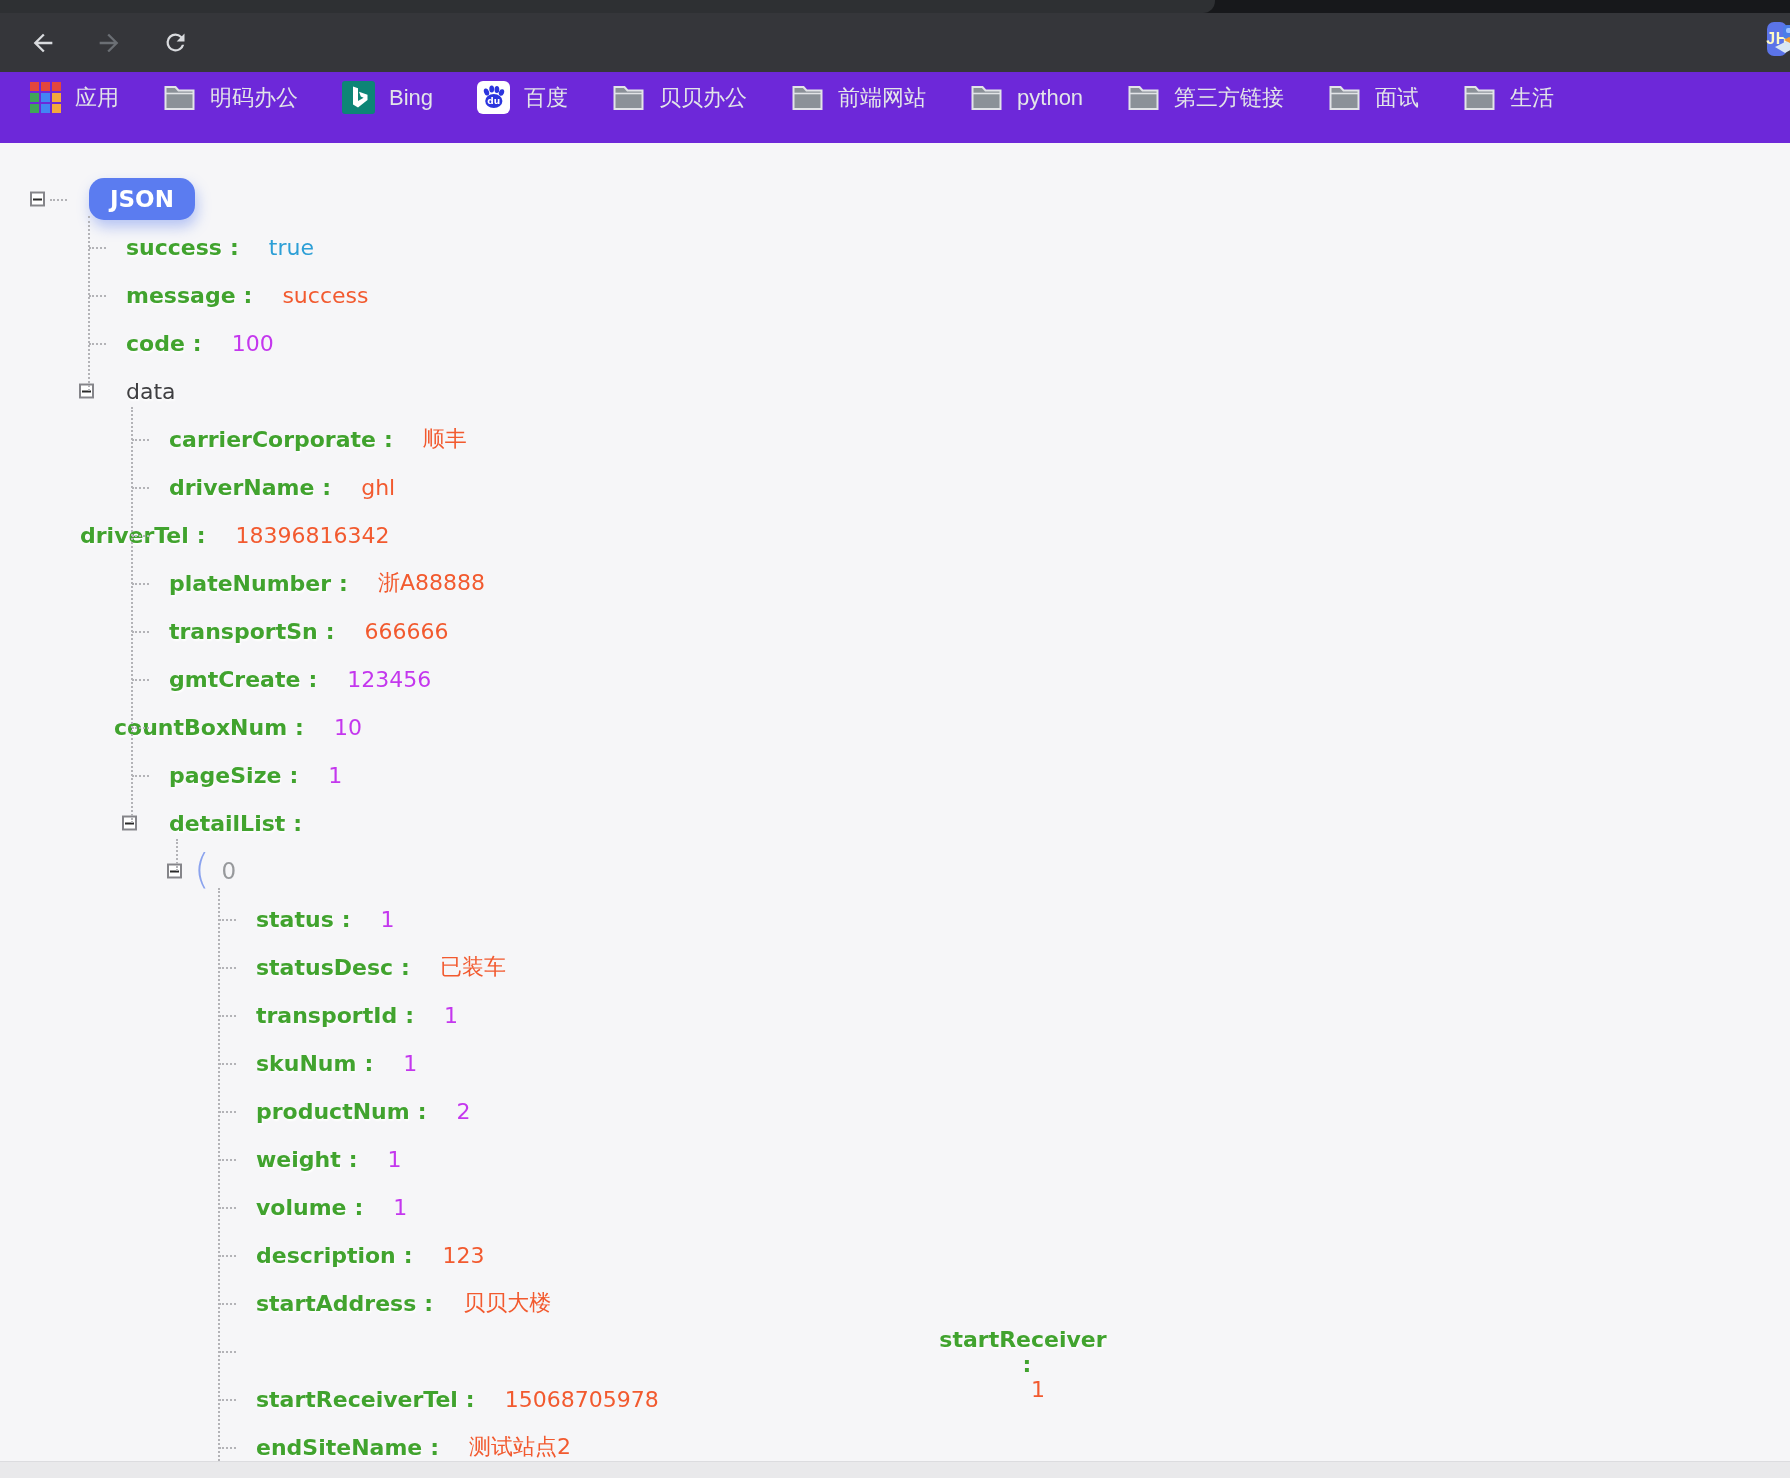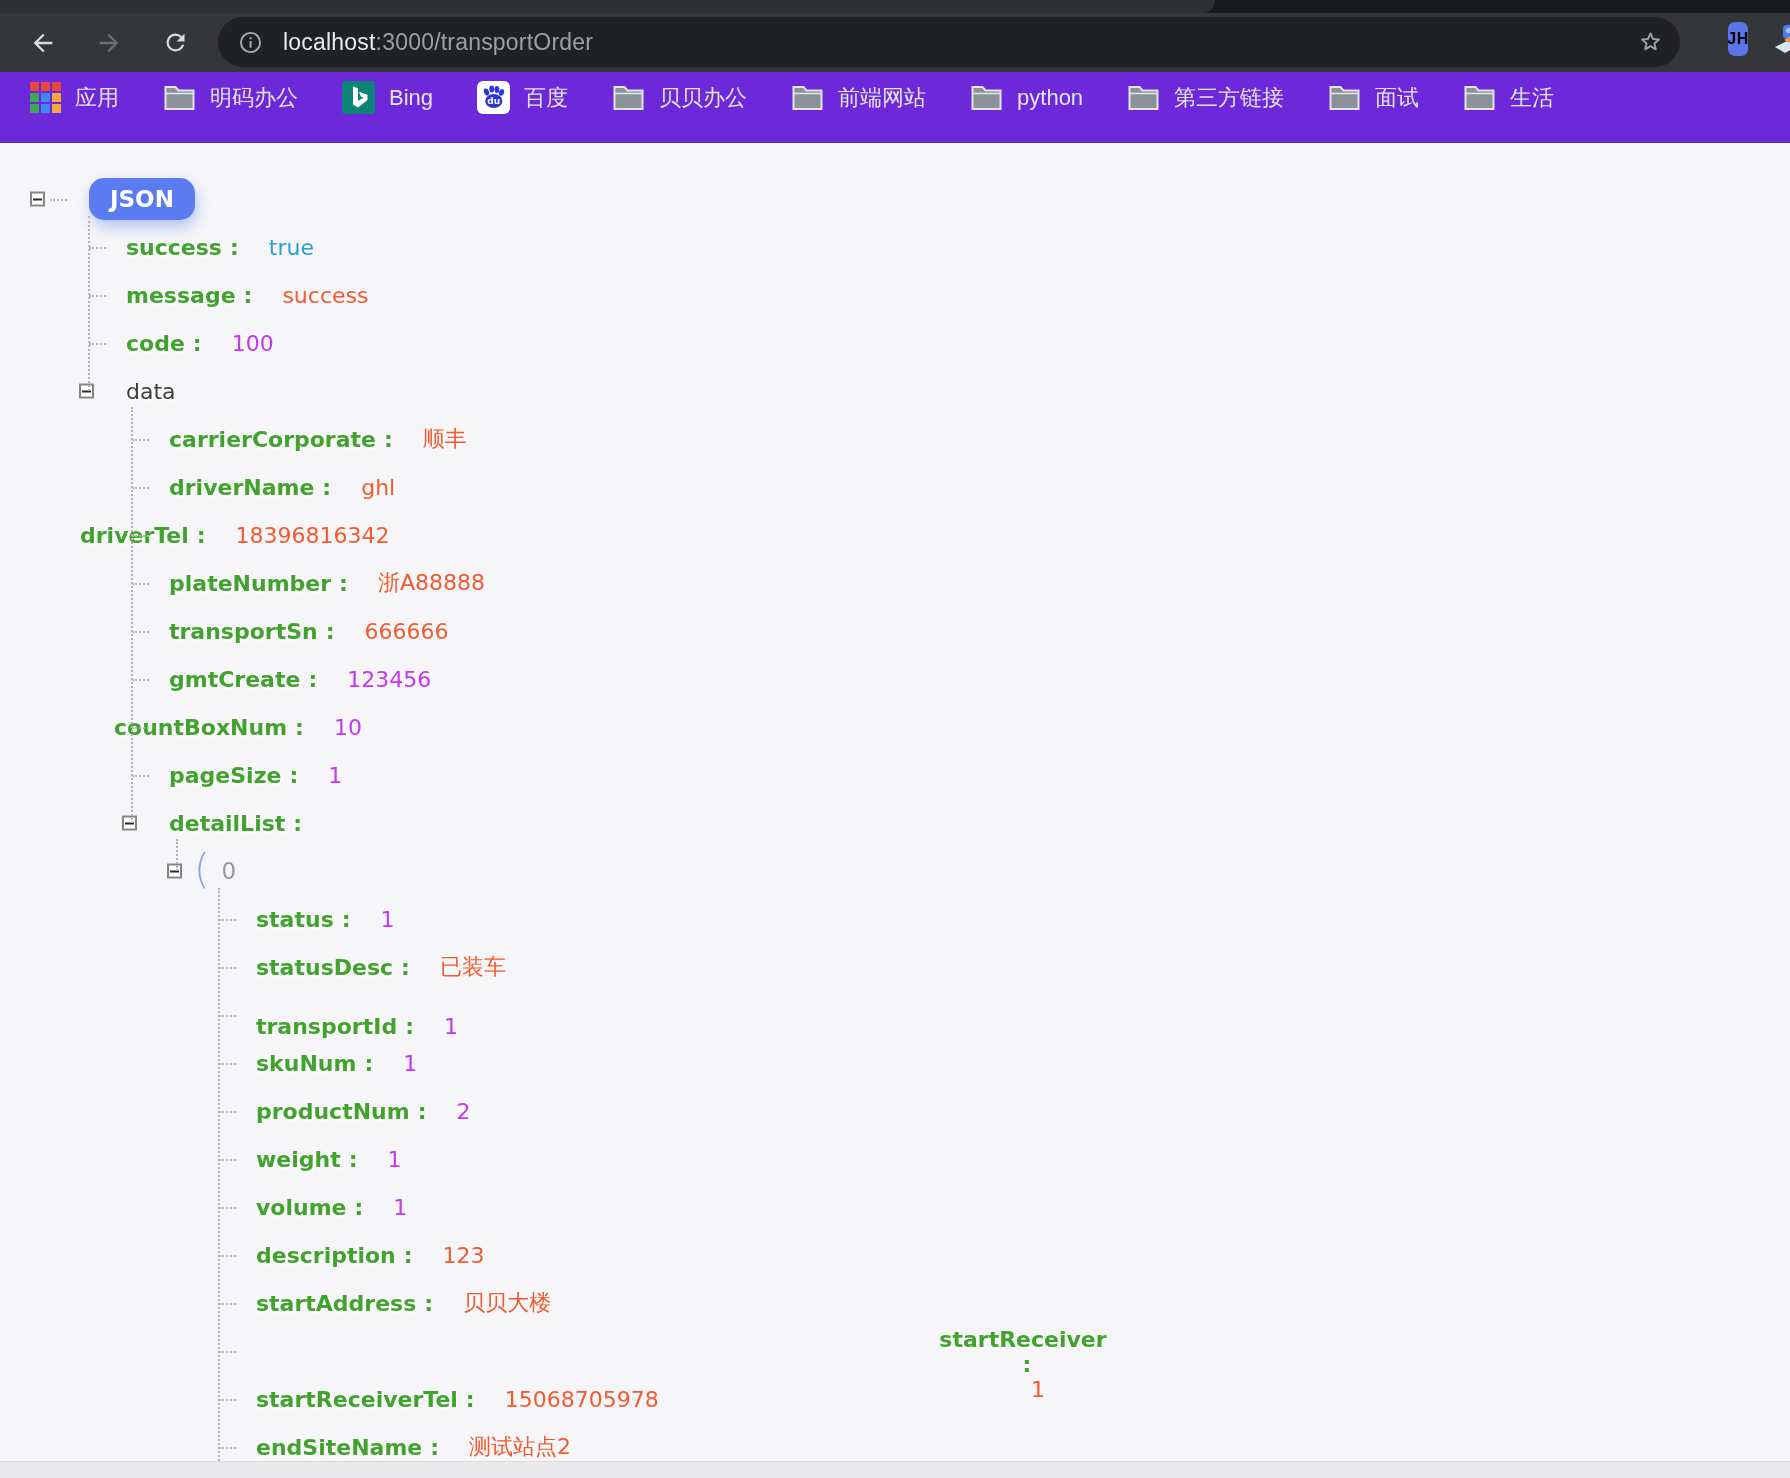"localhost:3000/transportOrder" div.omnibox { html: <div> <span> <svg> <circle></circle> <rect></rect> <rect></rect> </svg> </span> <span><span>localhost</span><span>:3000/transportOrder</span></span> <span> <svg> <path></path> </svg> </span> </div> -> none }
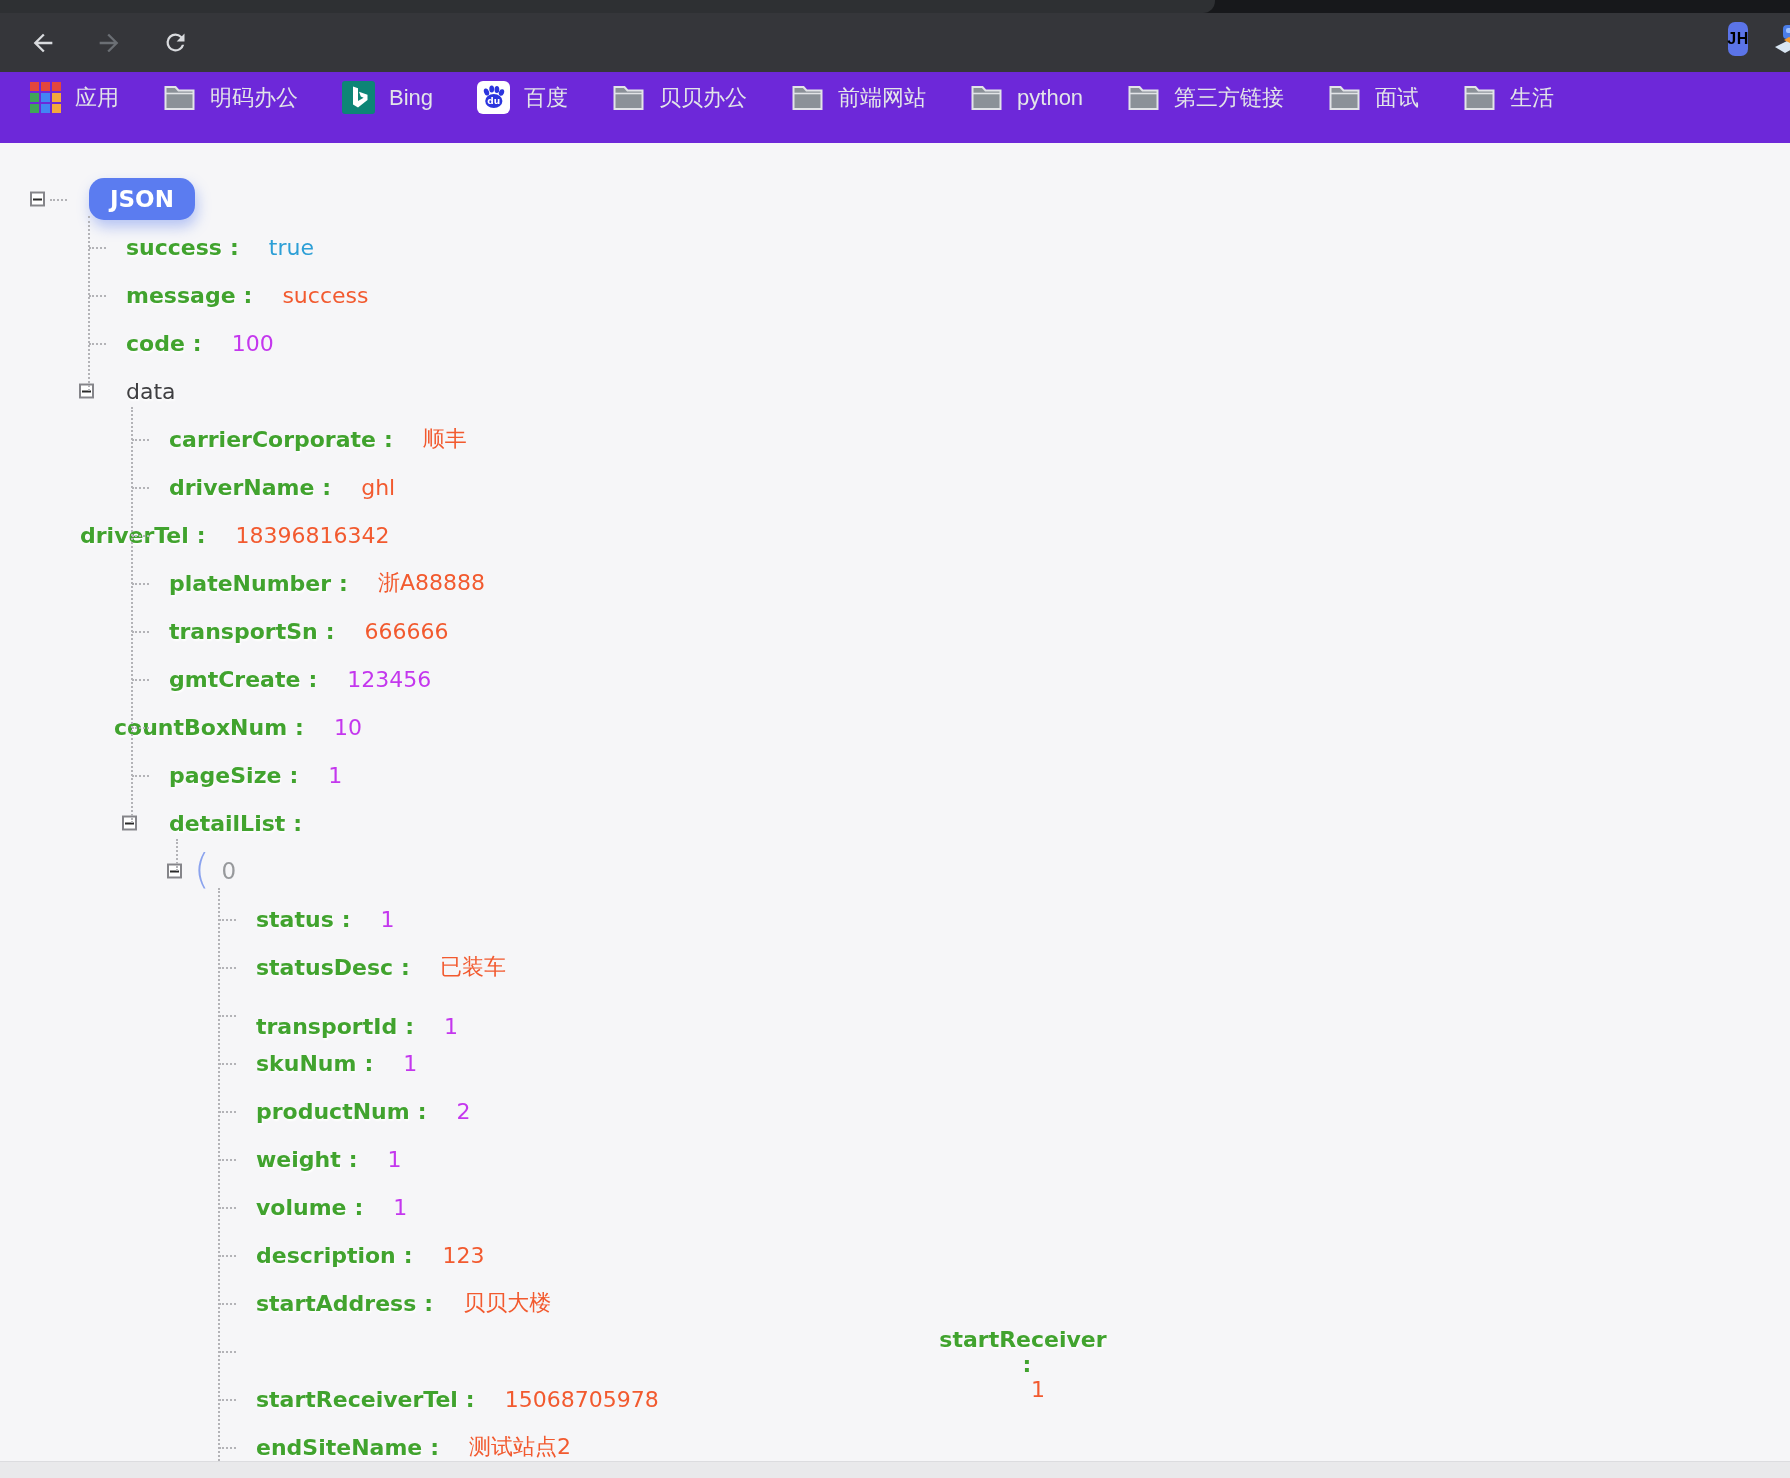"JH" .ext-jh { color: #000000 -> #fef9c3; left: 1728px -> 1767px }
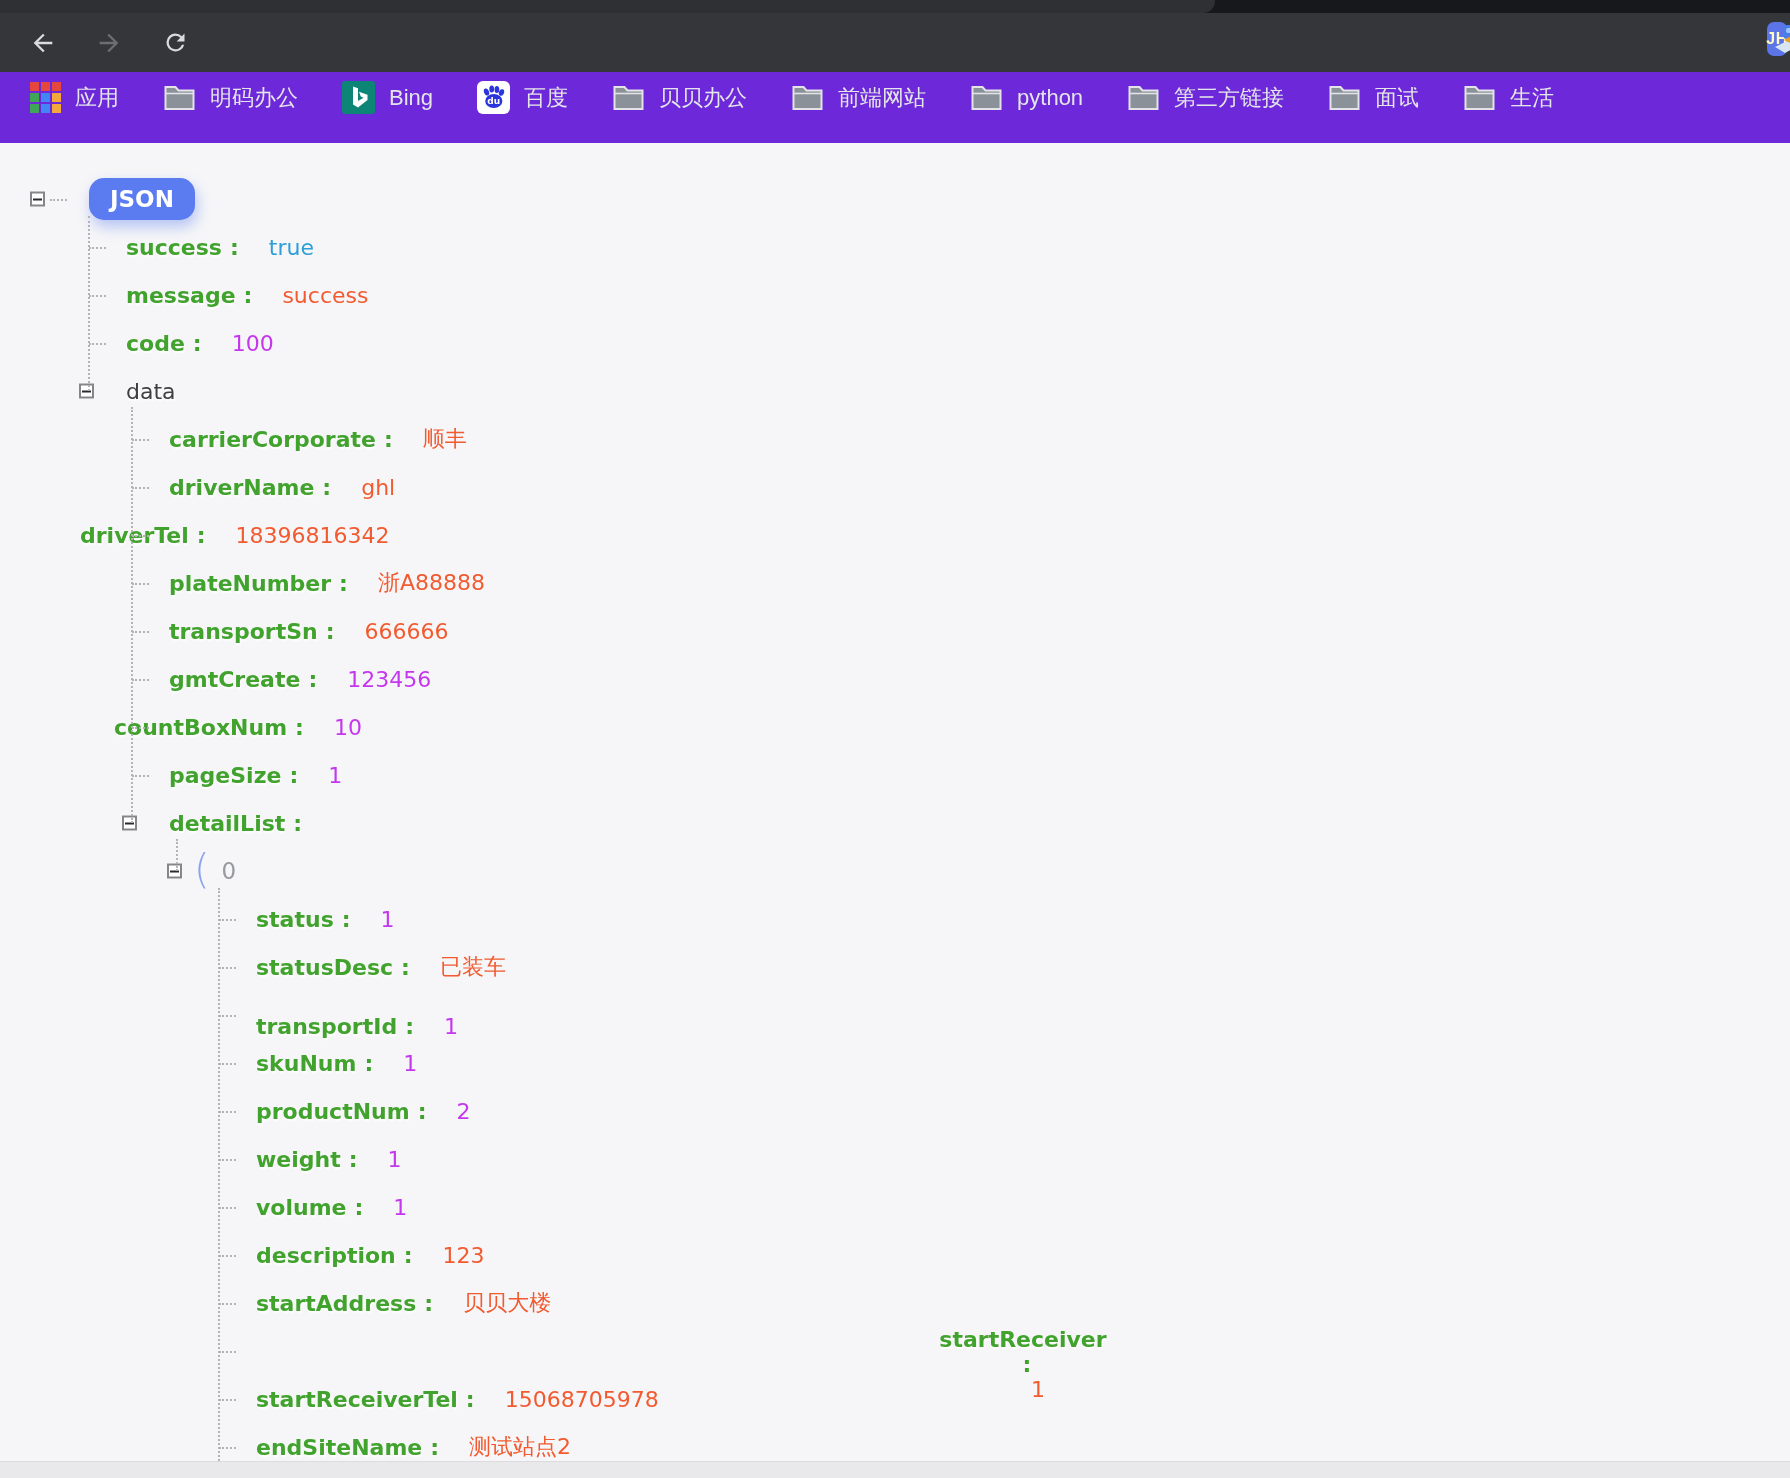"transportId" div.trow { align-items: flex-end -> none }
